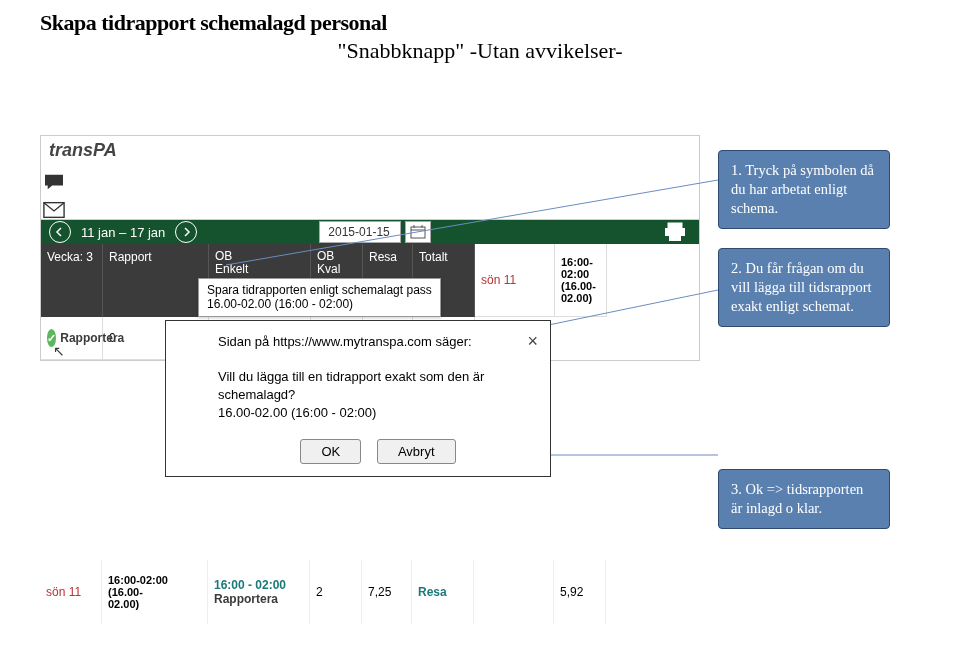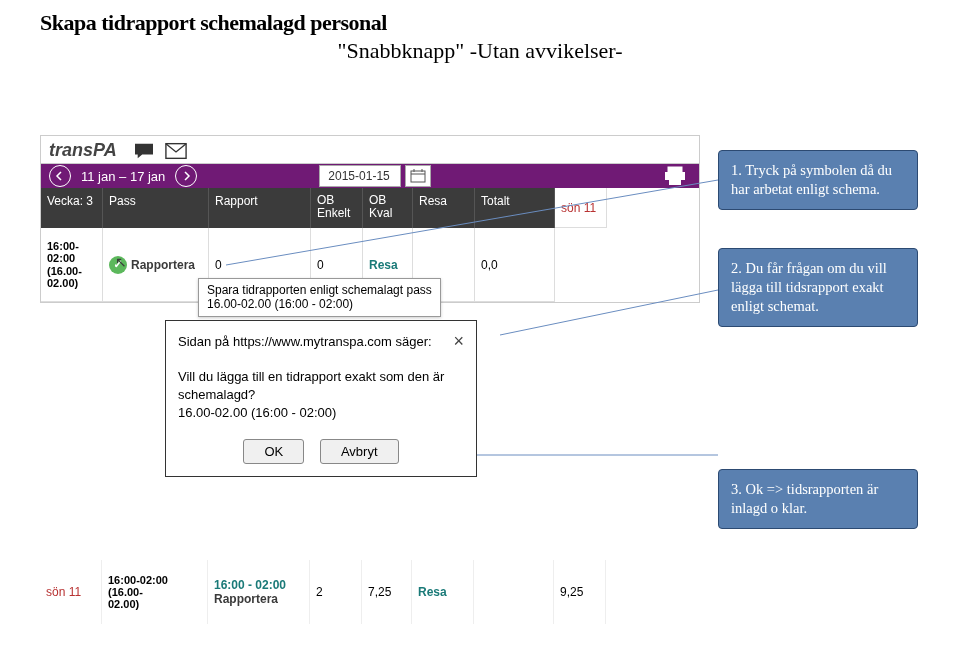"transPA" .topbar { align-items: center -> none; flex-direction: none -> column }
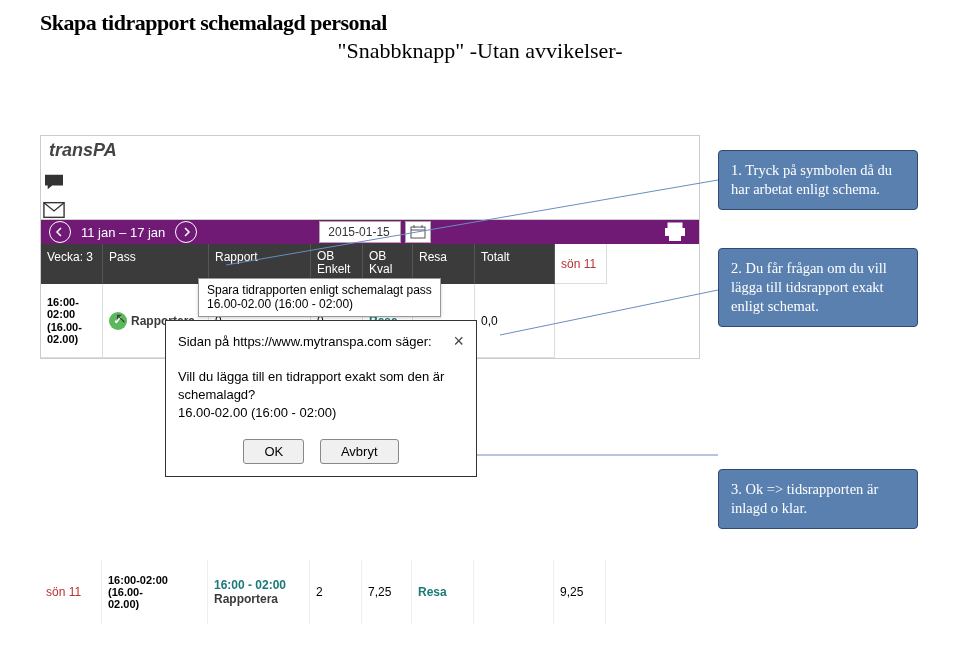"1. Tryck på symbolen då" .note { width: 200px -> 172px }
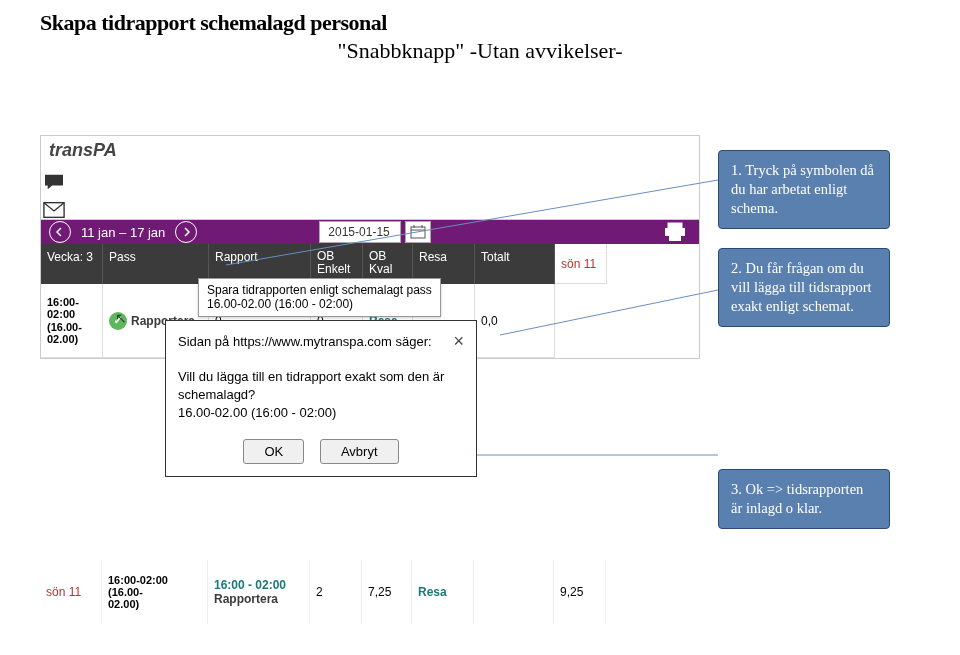"11 jan – 17 jan" .orangebar { background: #701a75 -> #14532d }
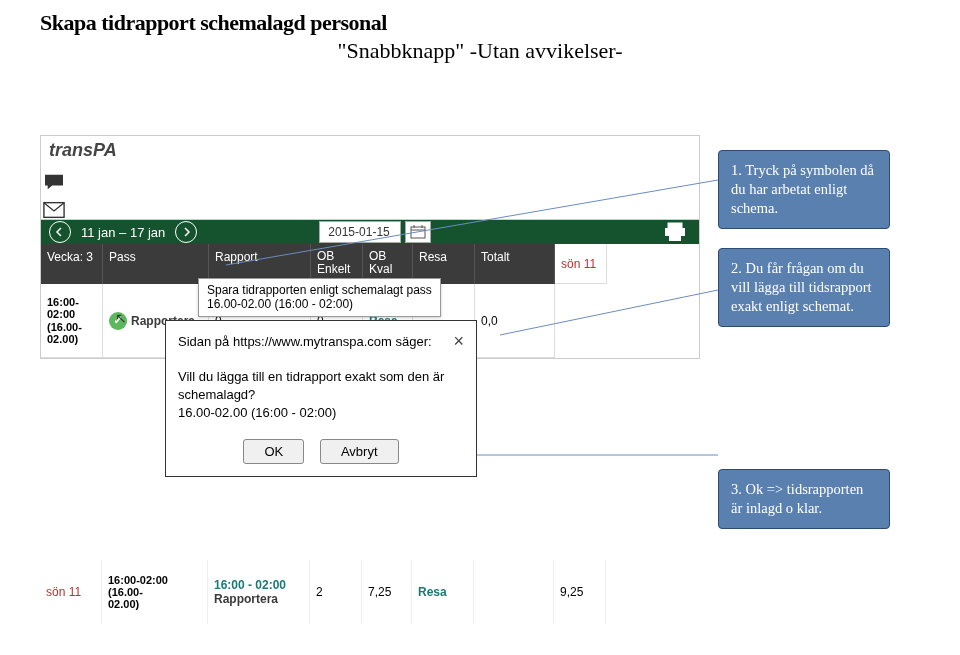"Pass" div.hdr { html: <div>Pass</div> -> none }
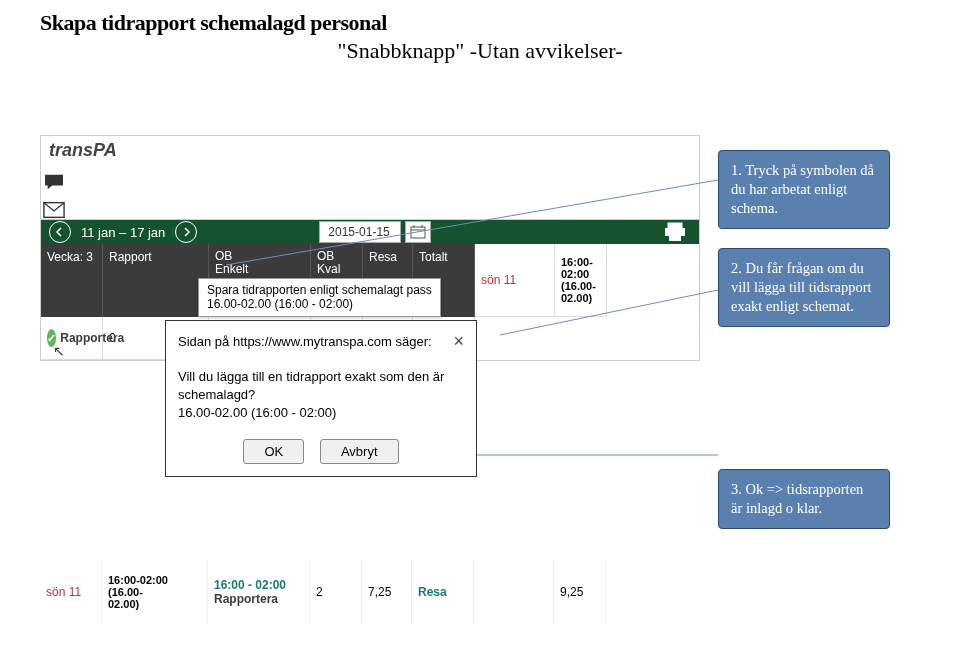"Sidan på https://www.mytranspa.com" .dialog { padding-left: none -> 40px; width: 312px -> 386px }
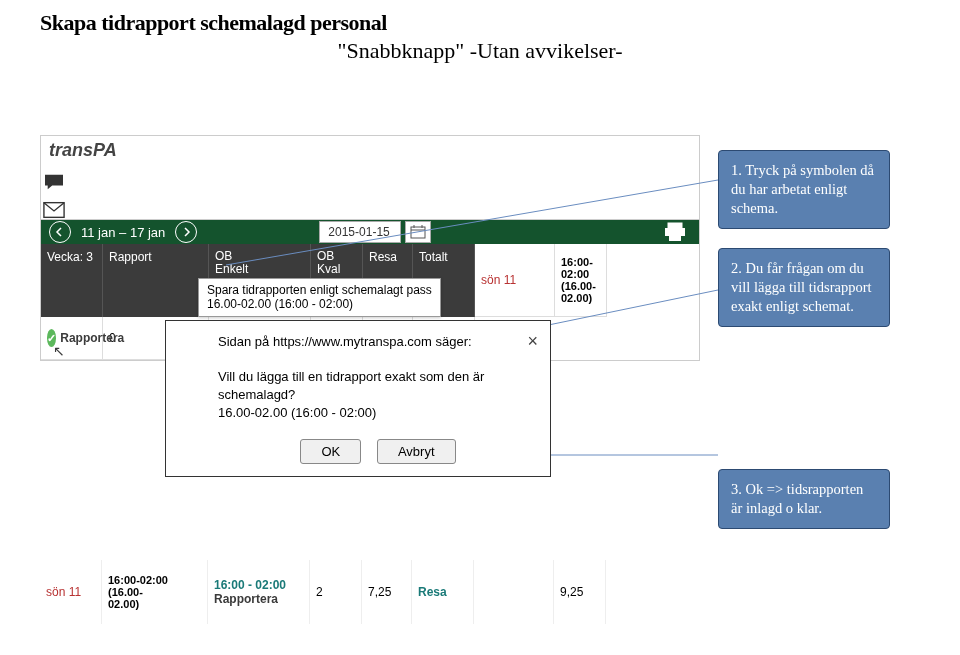"9,25" div.cell { text: 9,25 -> 5,92 }
